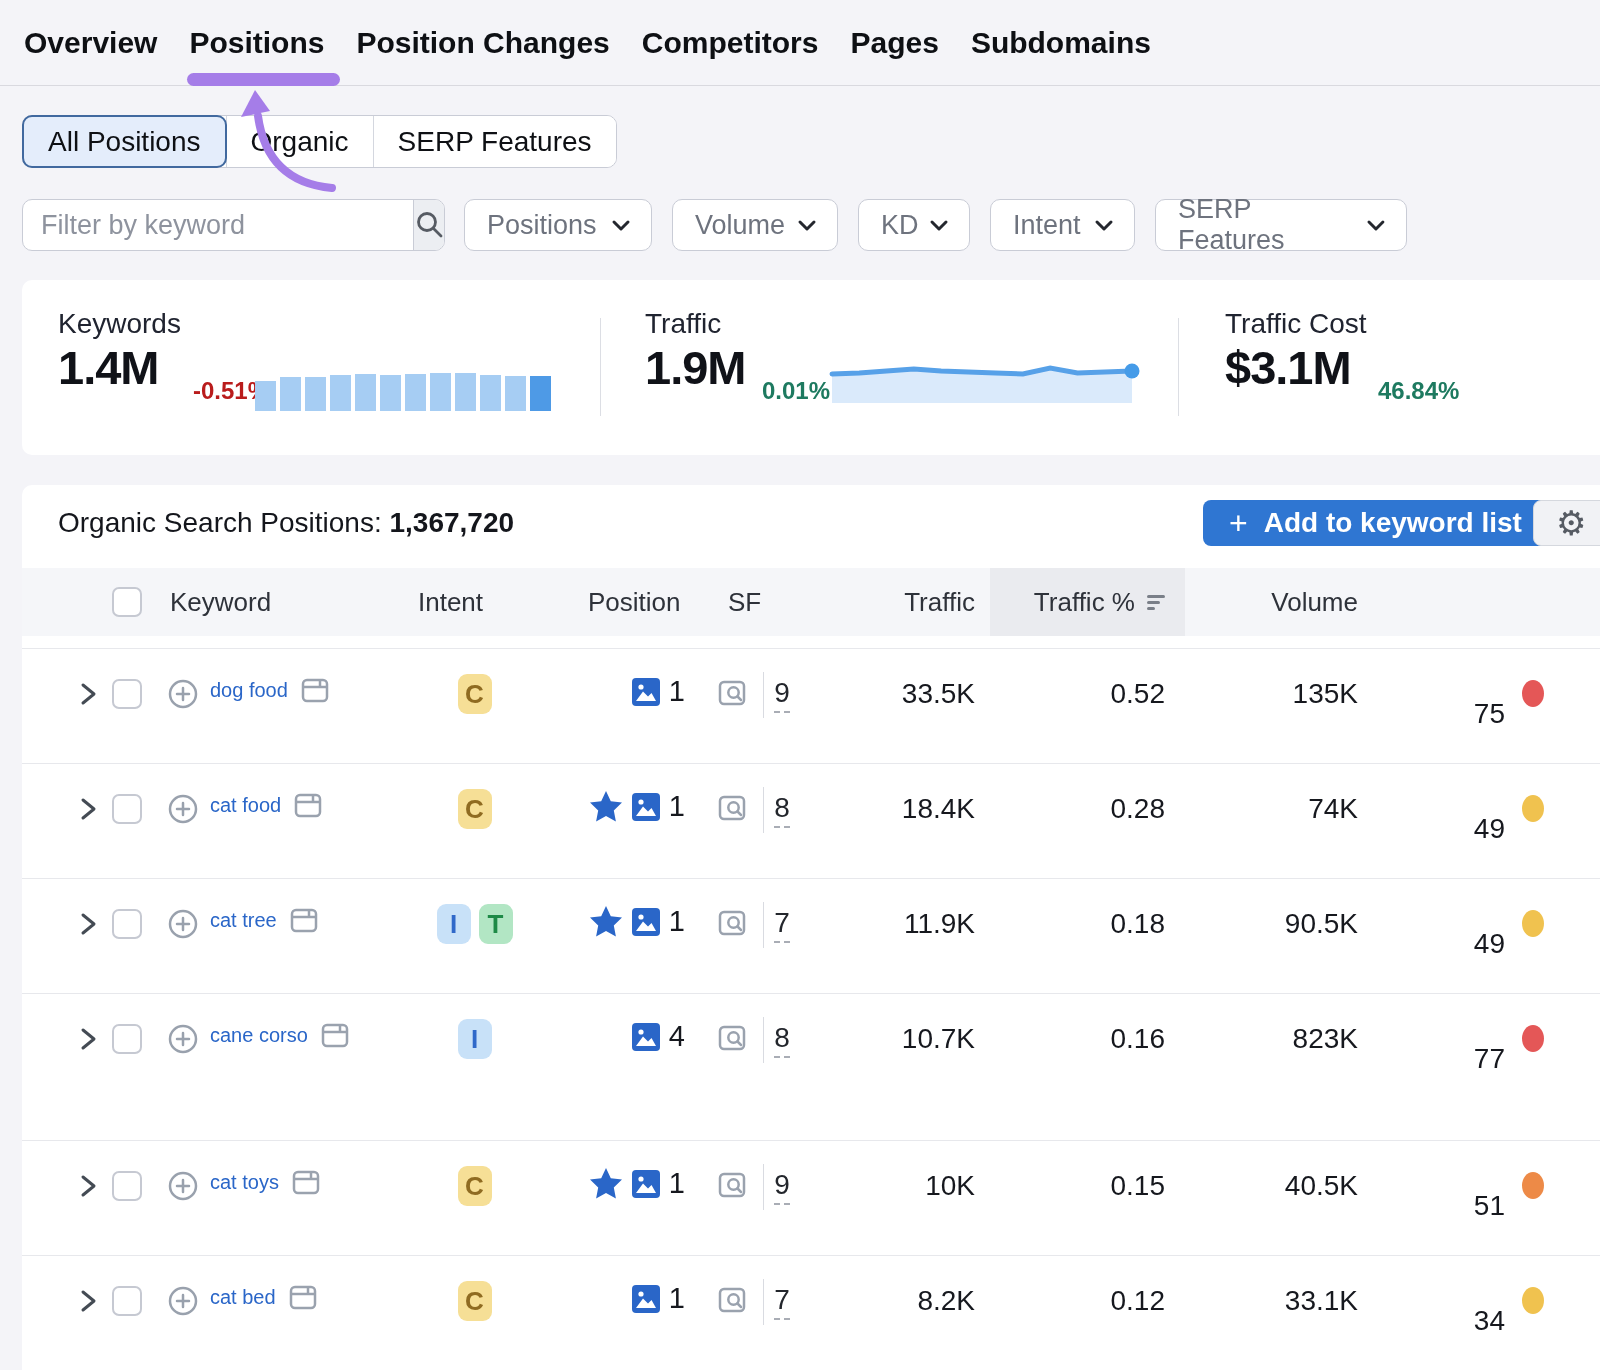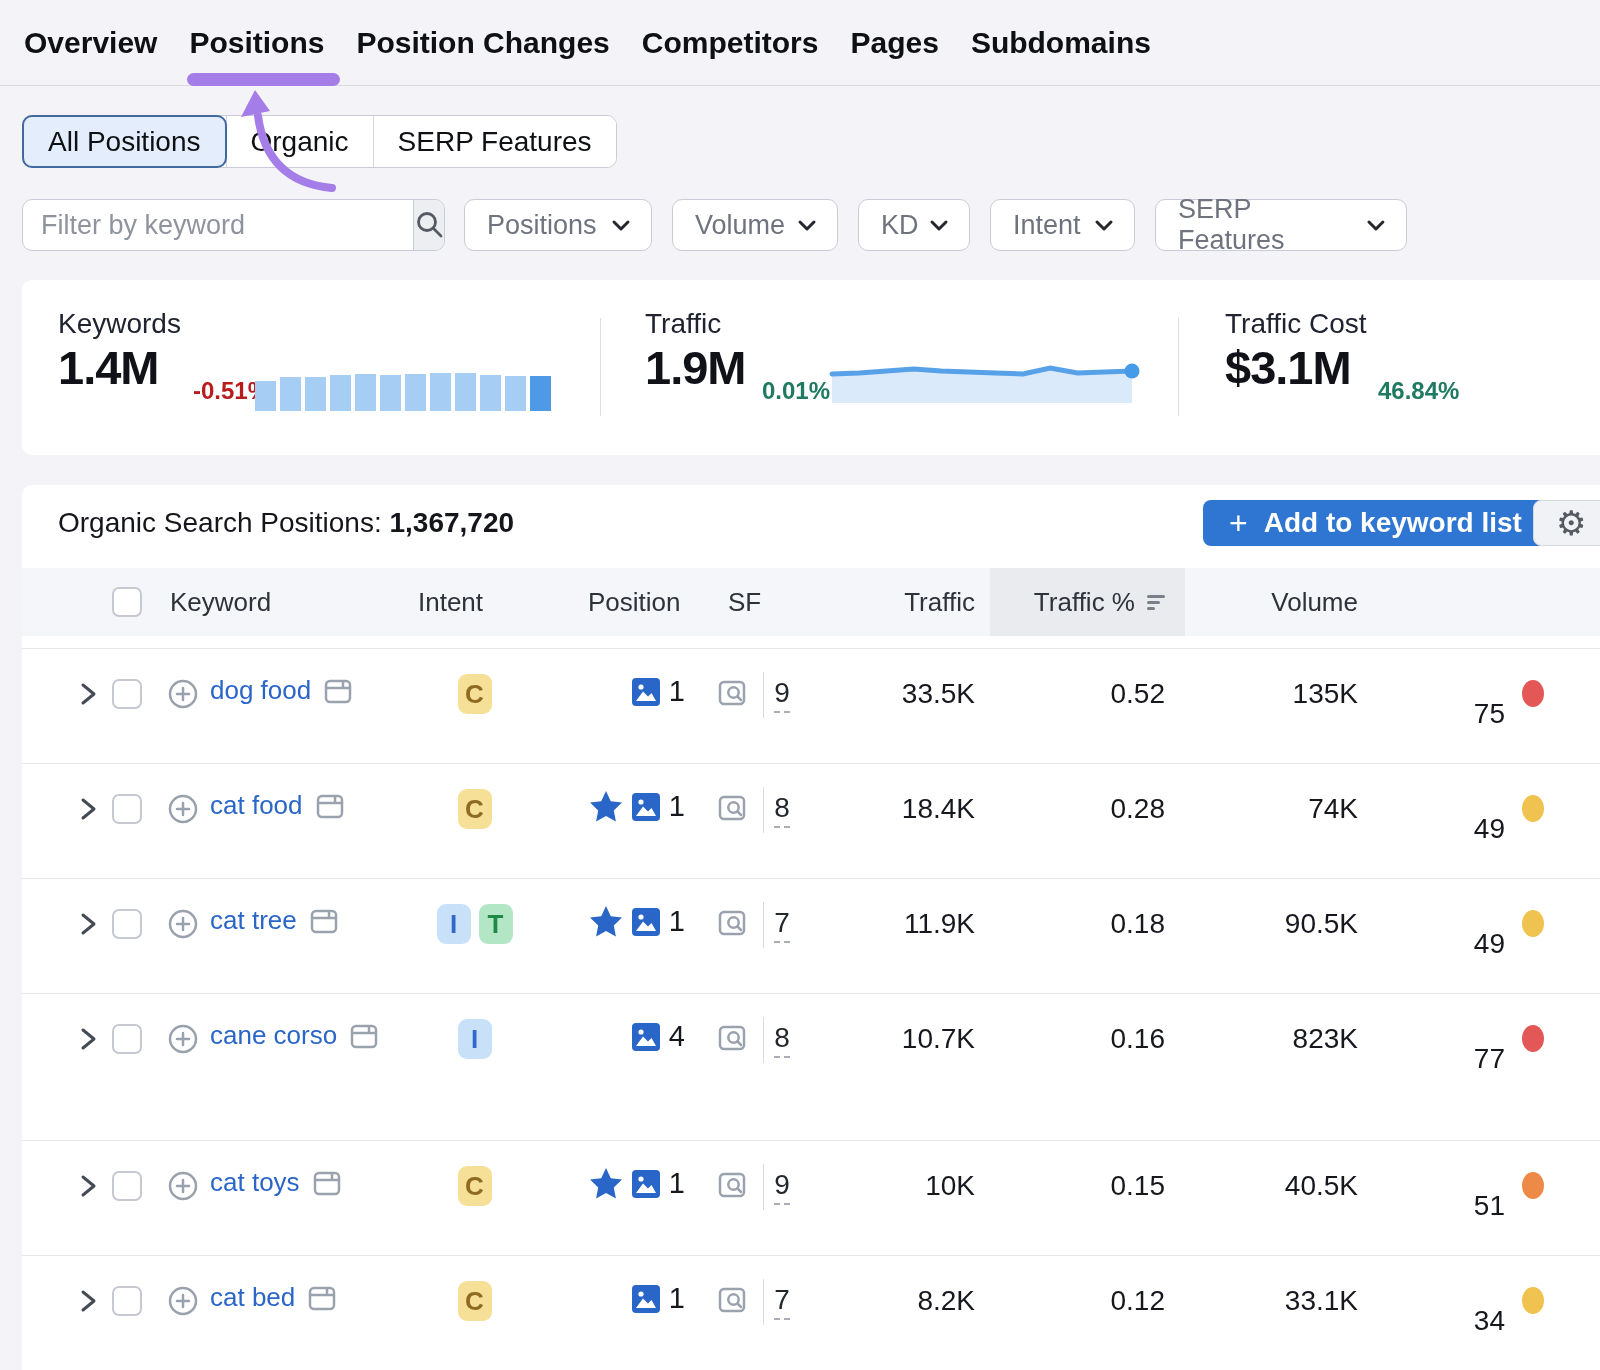"dog food" .kw-link { font-size: 26px -> 20px }
